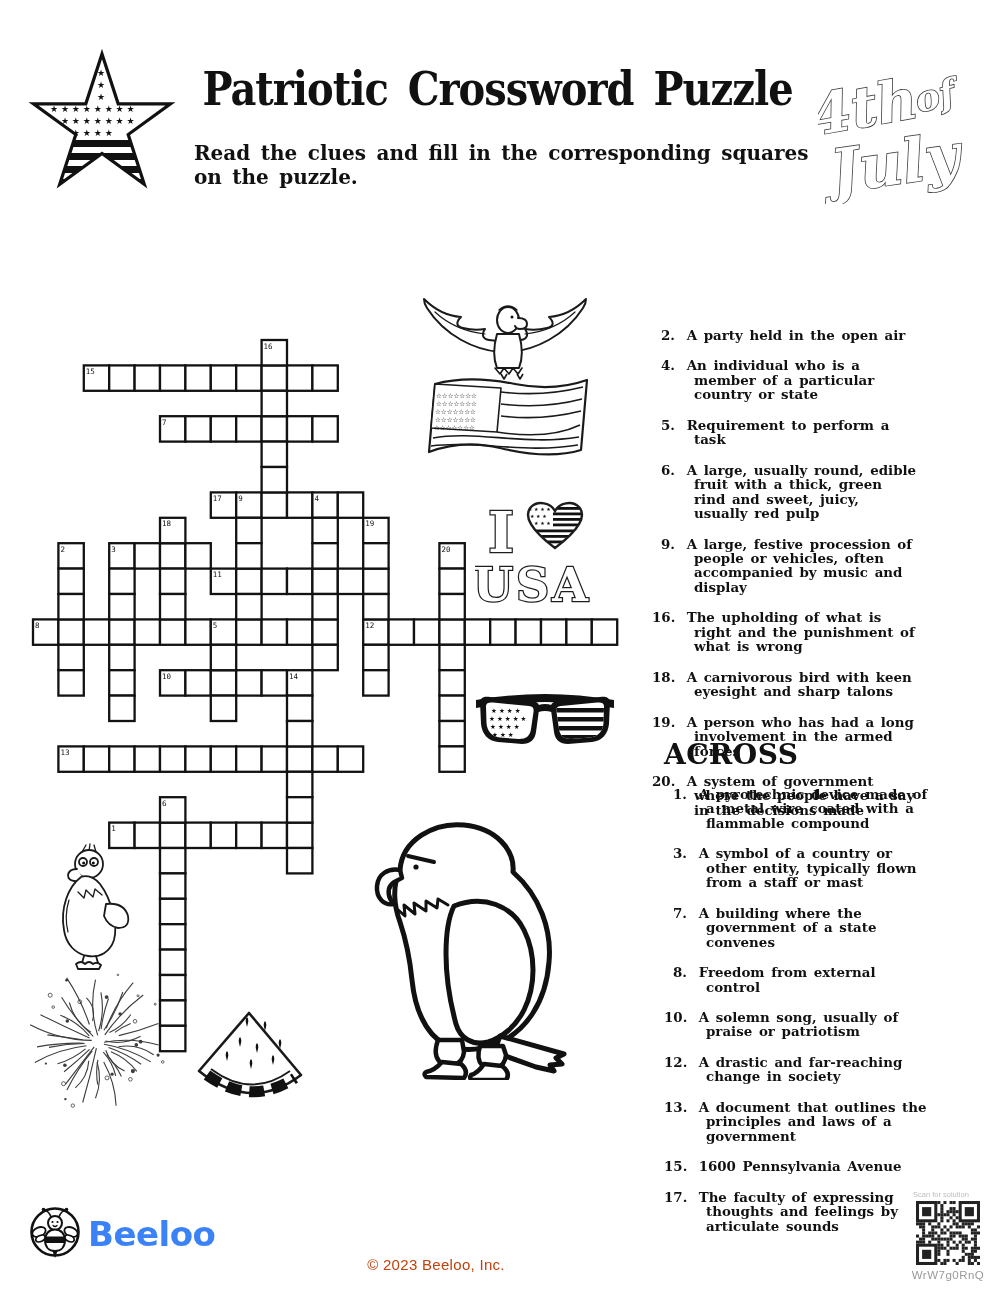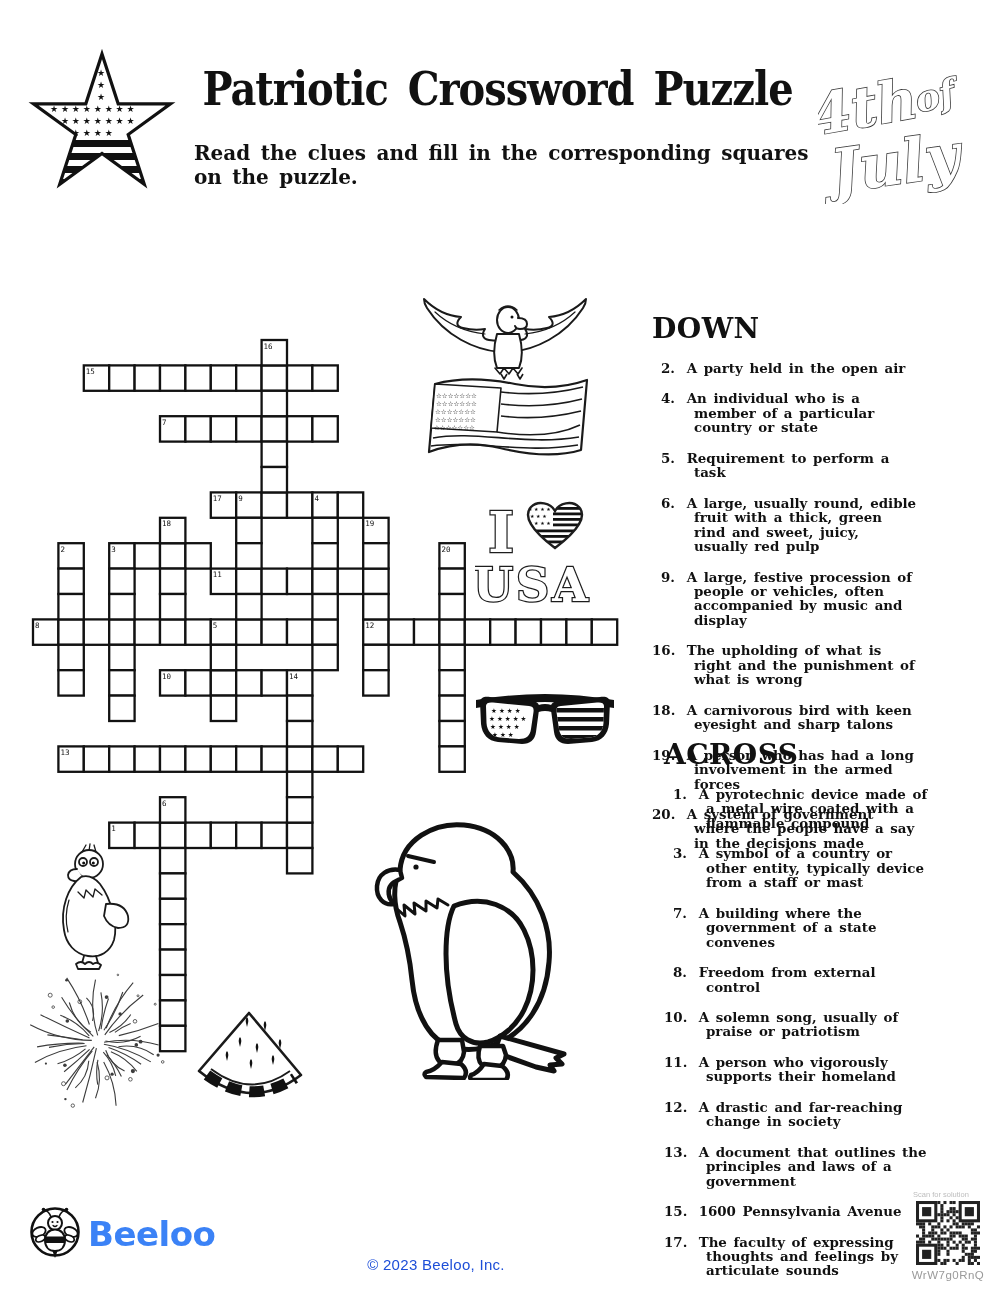"DOWN" div.clues-heading { html: <div>DOWN</div> -> none }
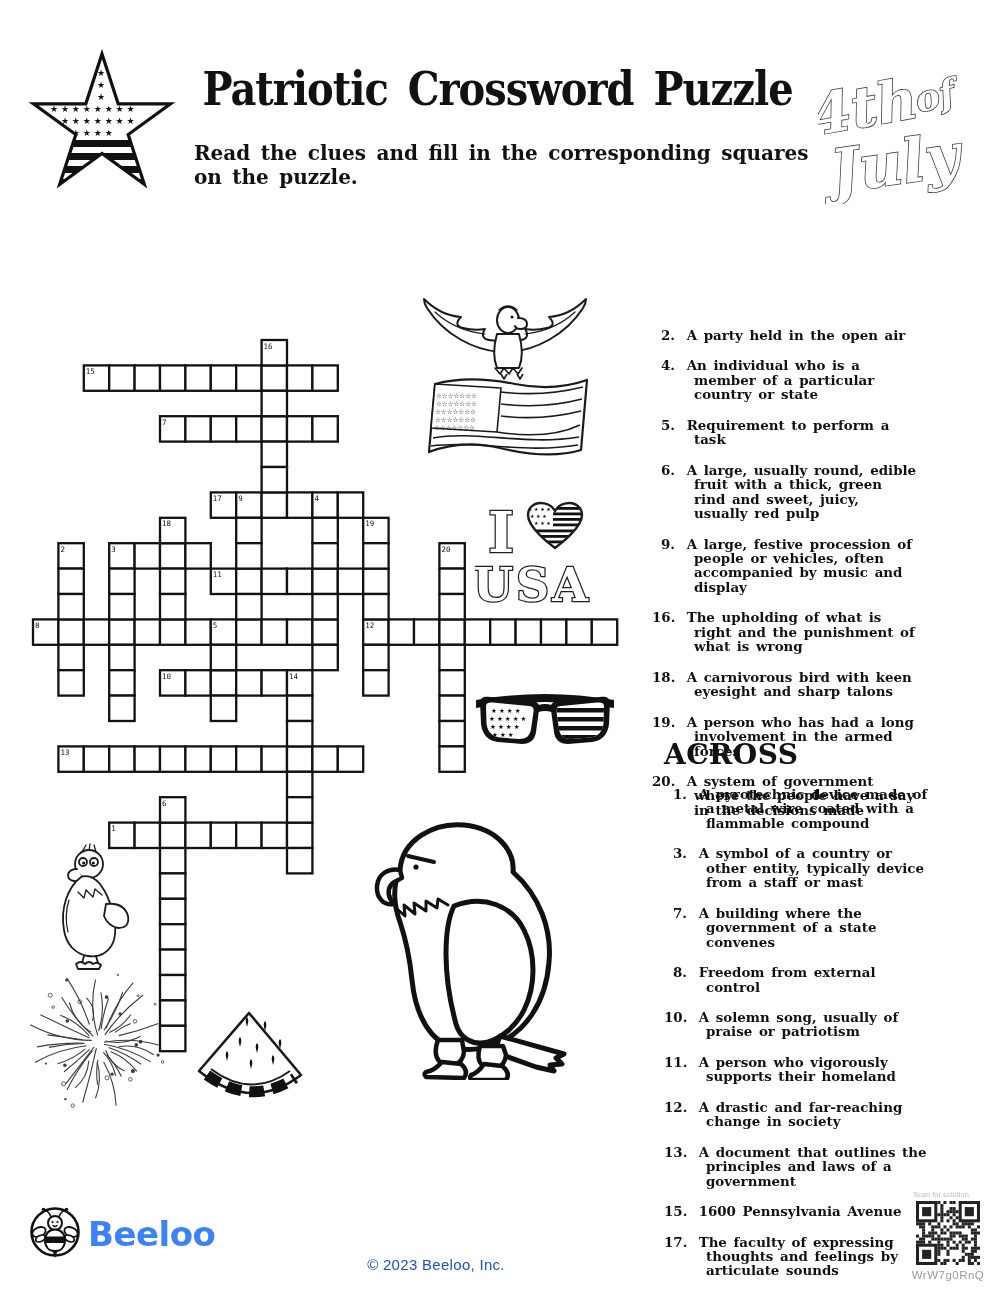"A symbol of a country" span { text: device -> flown }
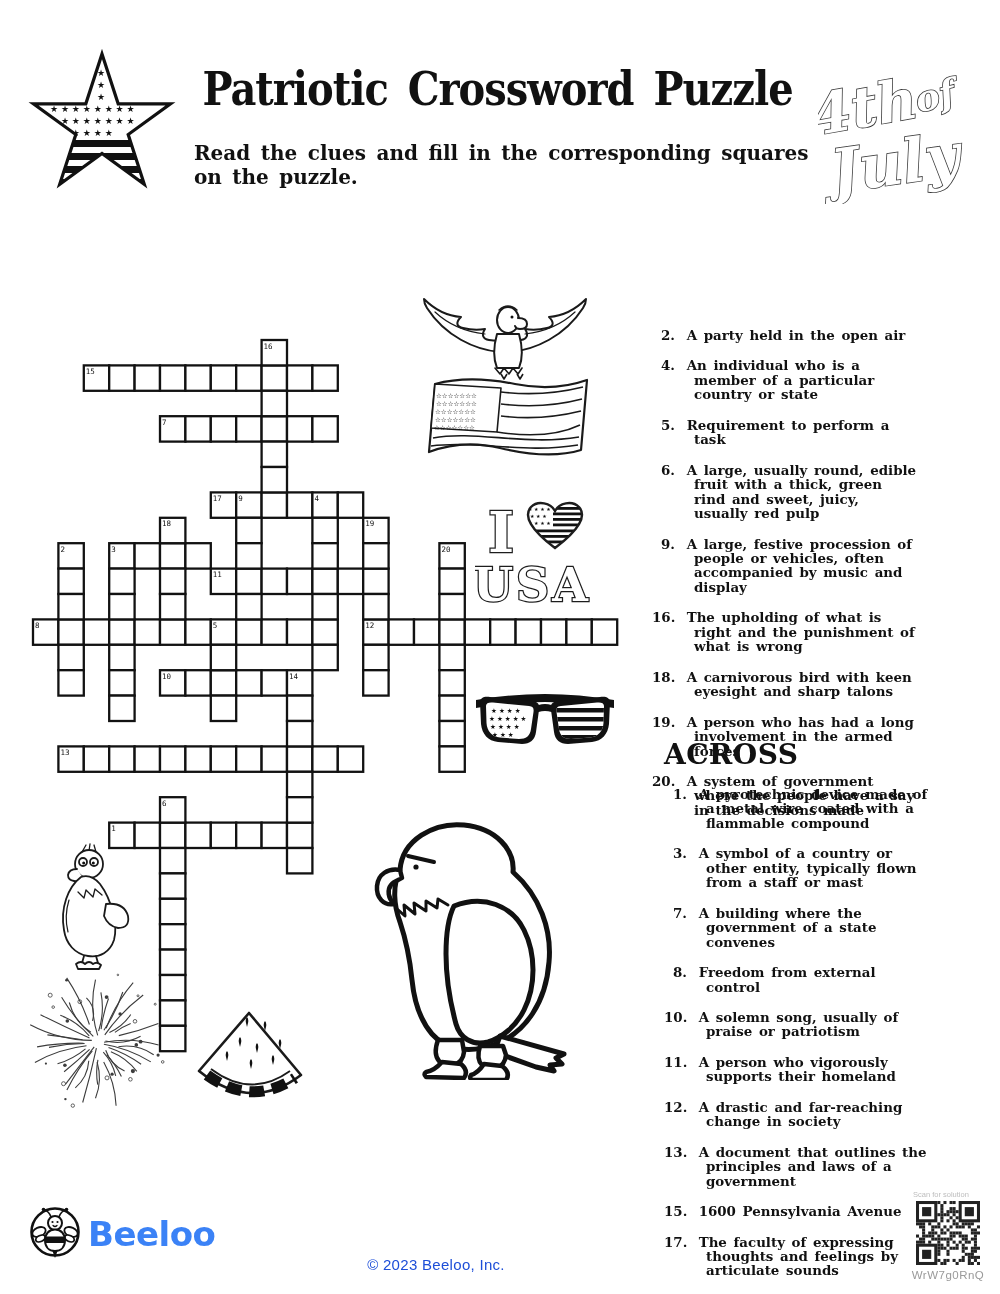"11. A person who vigorously" div.clue { html: <div><span>11.</span><span> A person who vigorously supports their homeland</span></div> -> none }
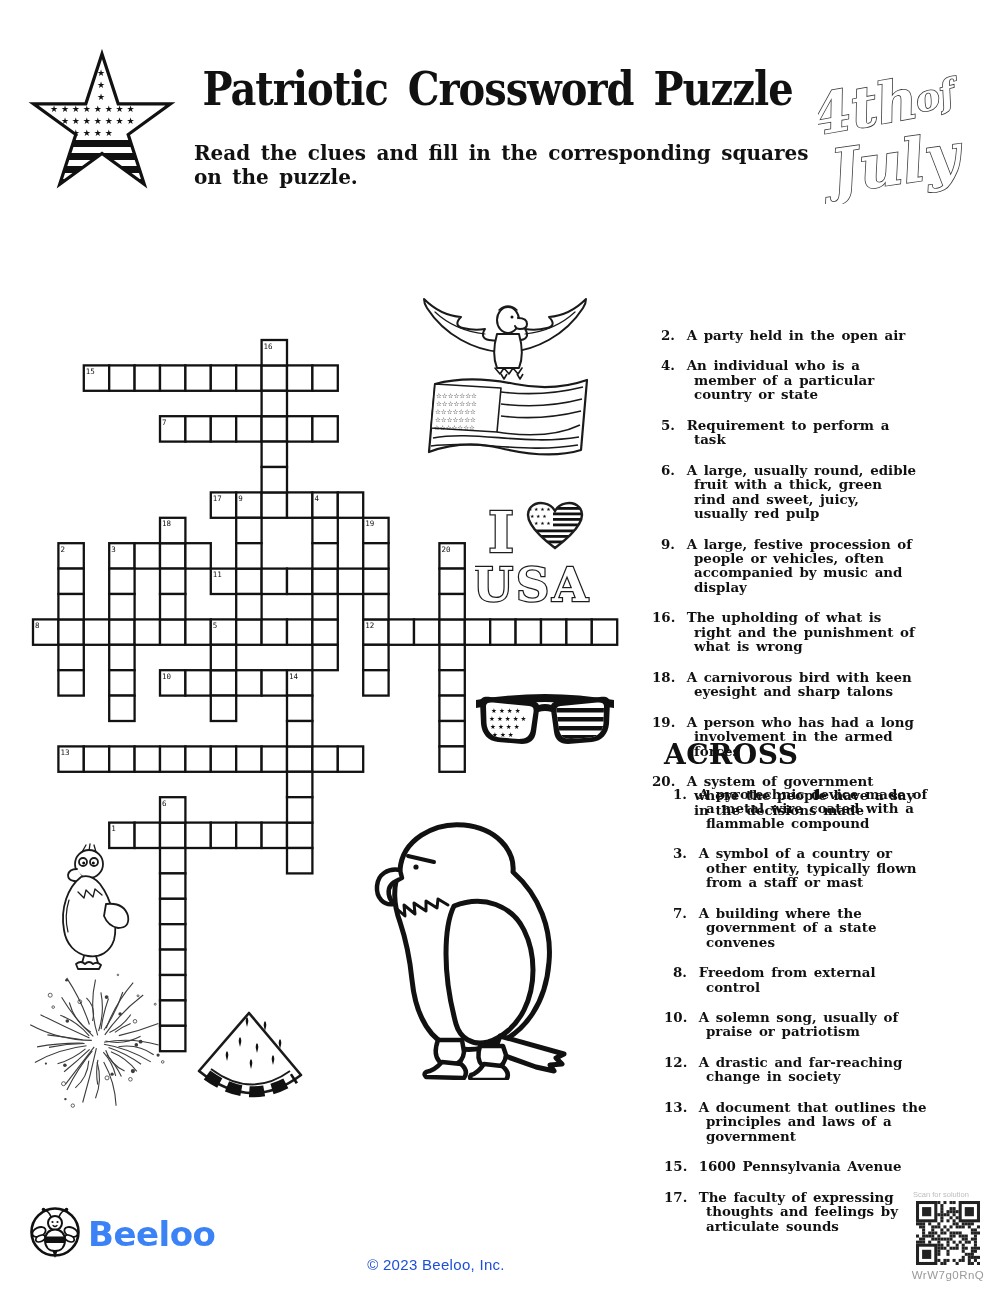"© 2023 Beeloo, Inc." .copyright { color: #1d4ed8 -> #c2410c }
